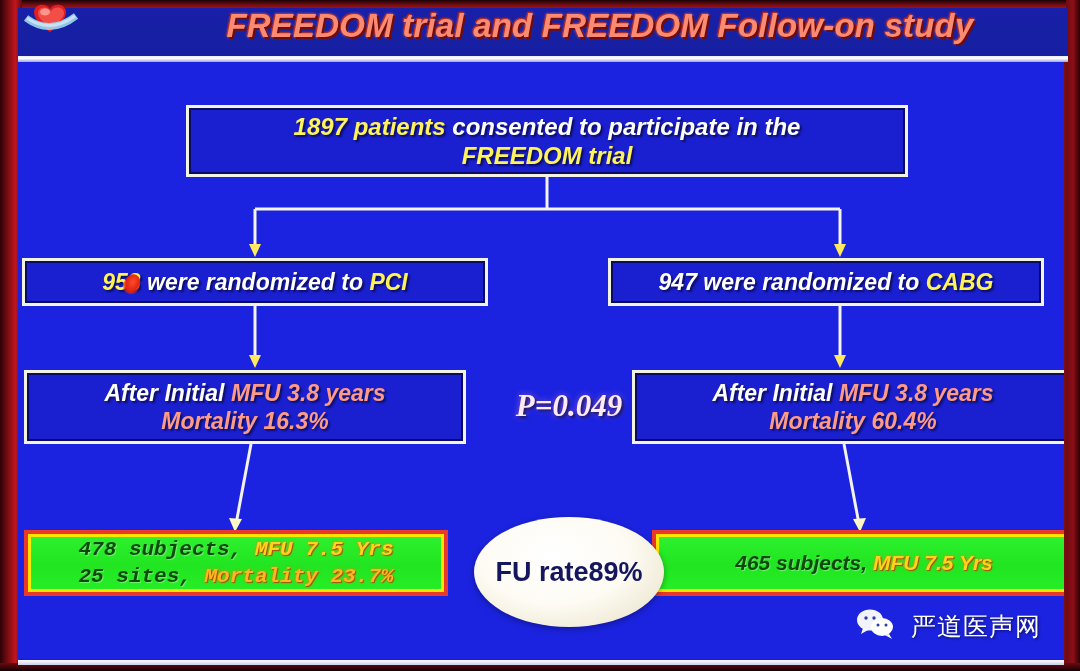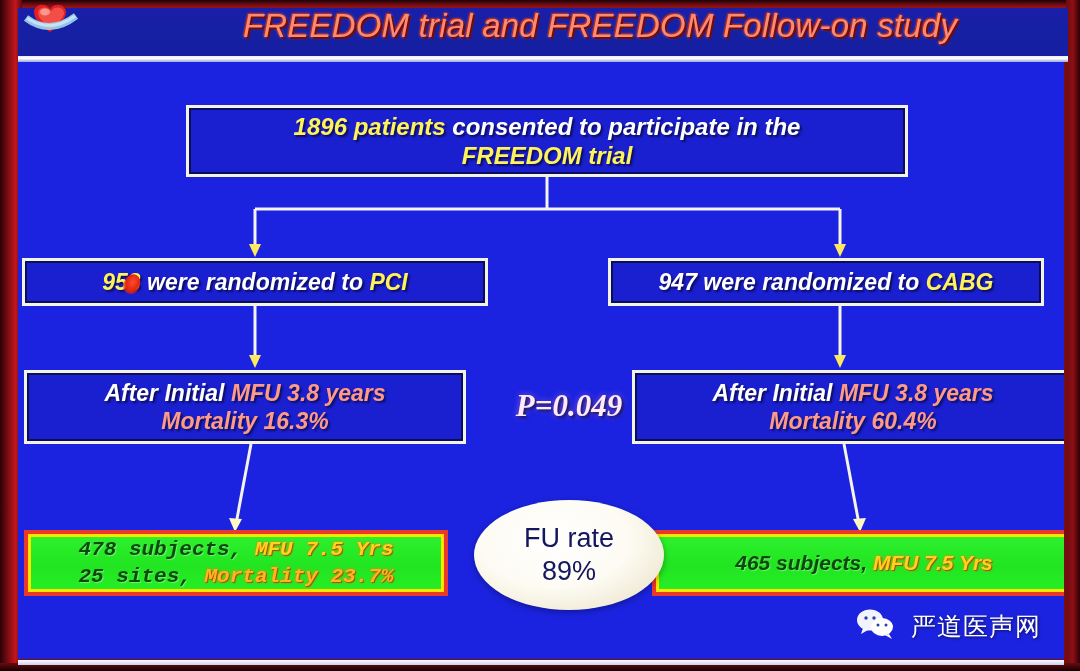"FREEDOM trial and FREEDOM Follow-on" .title { font-weight: normal -> bold }
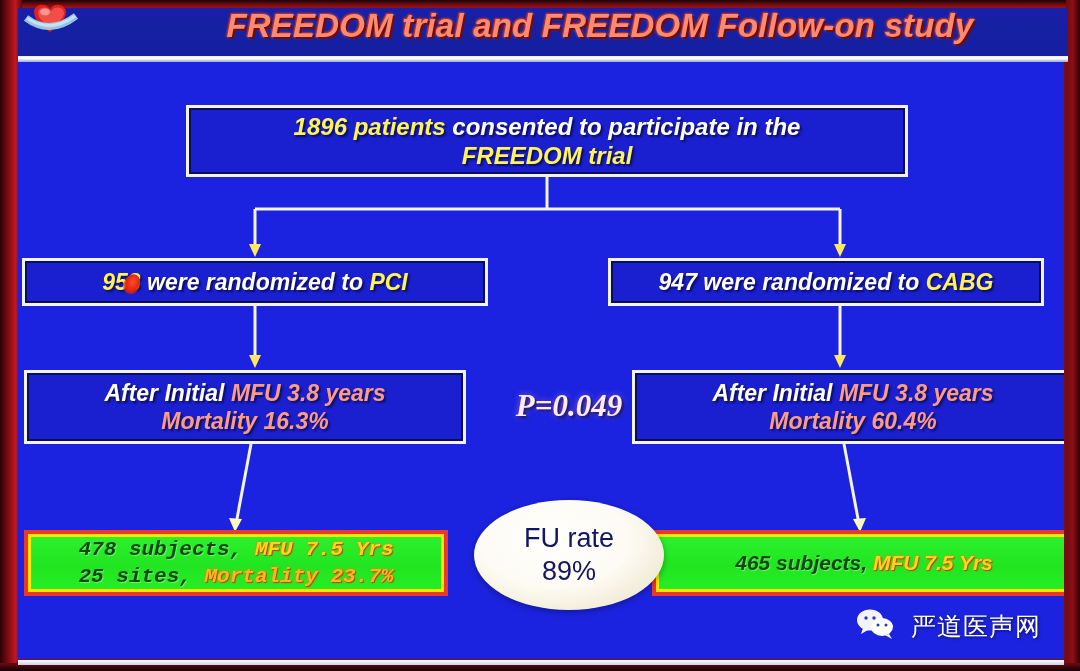"1896 patients" span.y { text: 1896 -> 1897 }
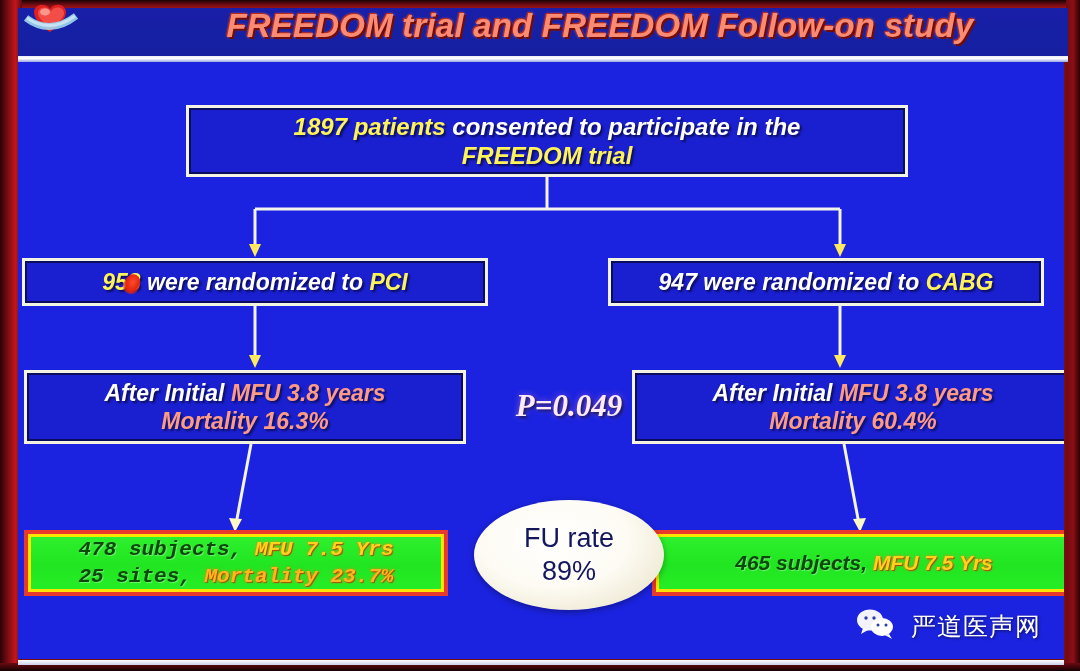"FU rate" #fu-ellipse { flex-direction: column -> row; font-weight: normal -> bold; top: 438px -> 455px }
